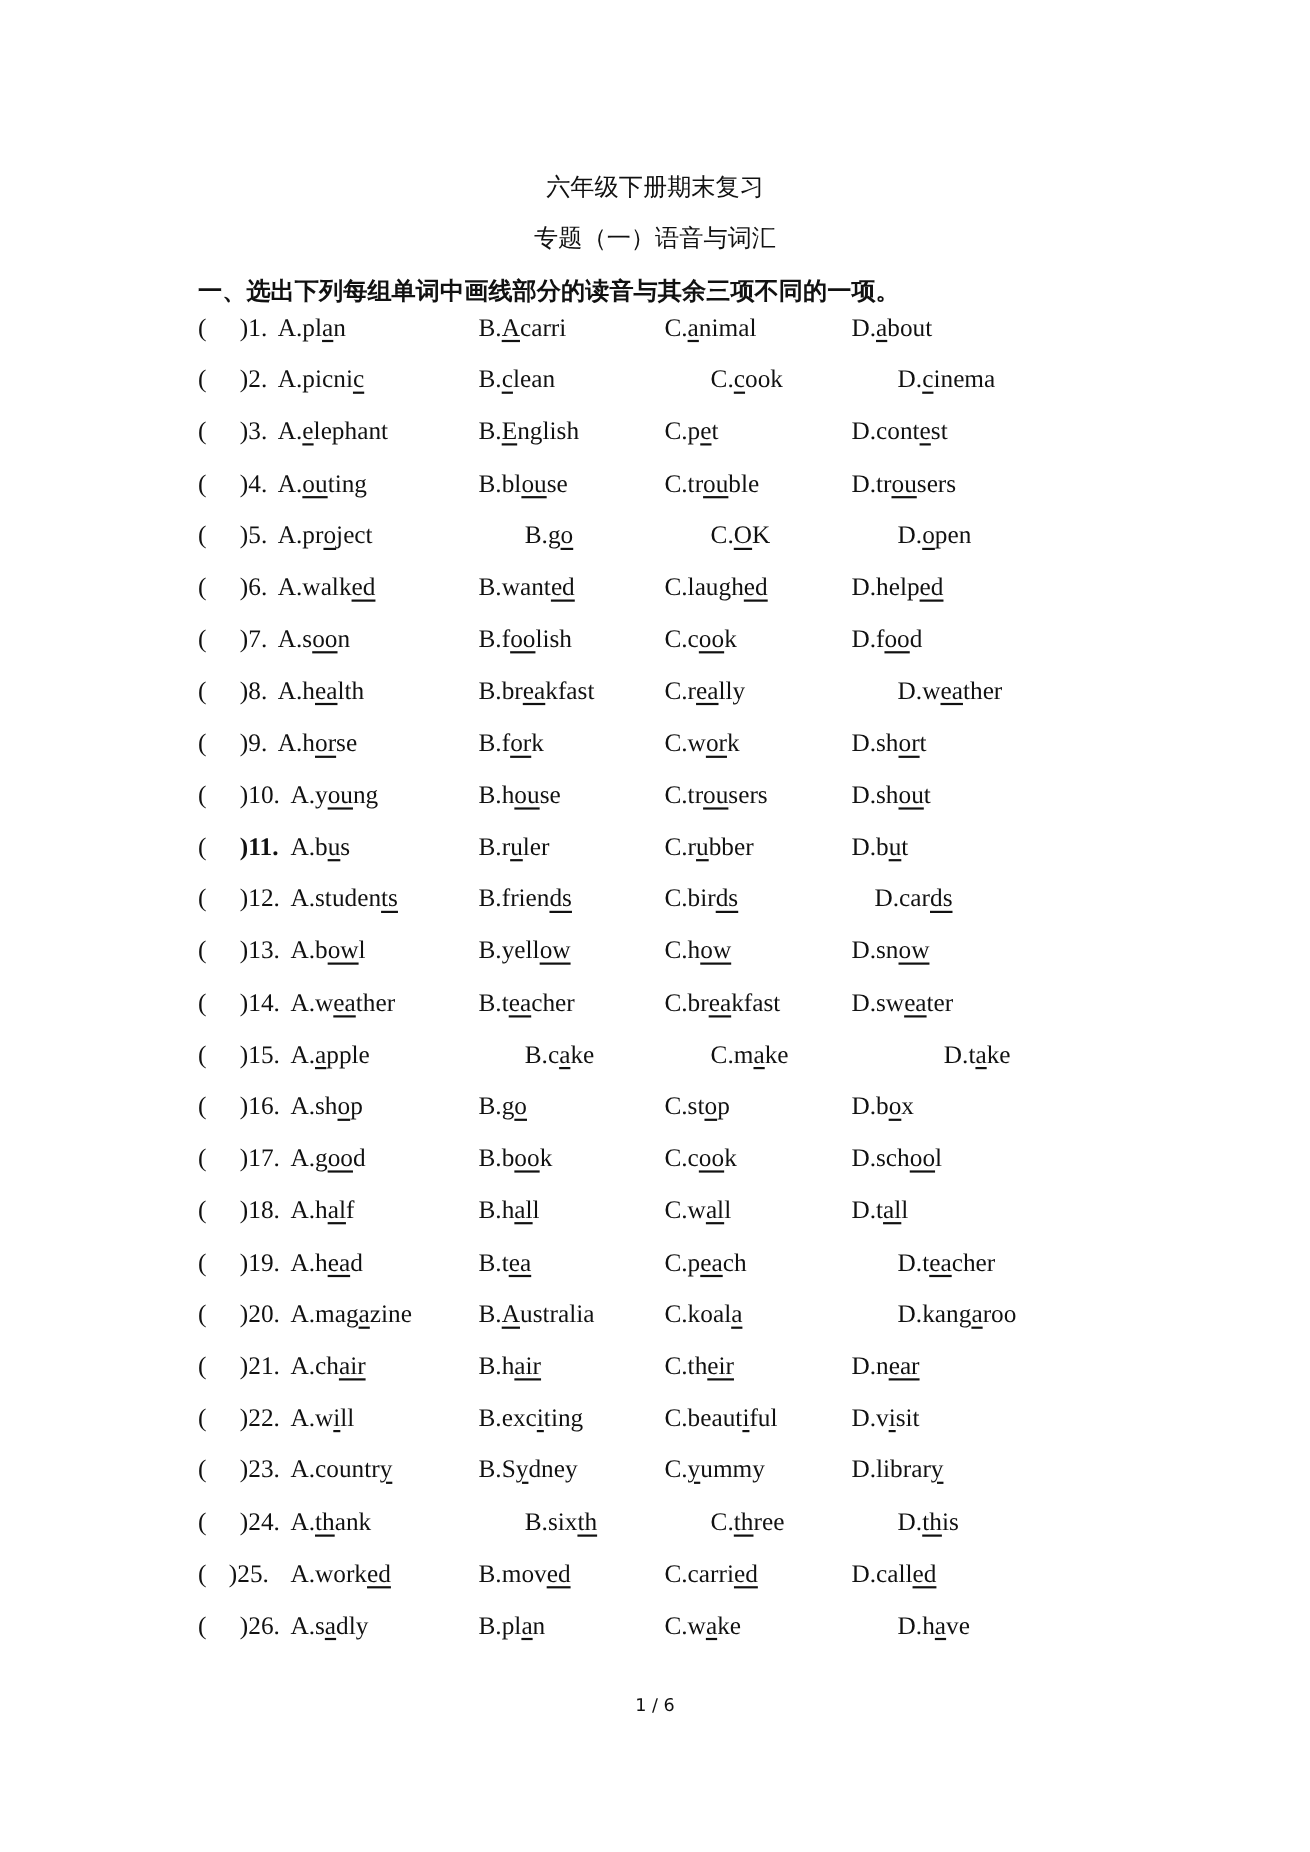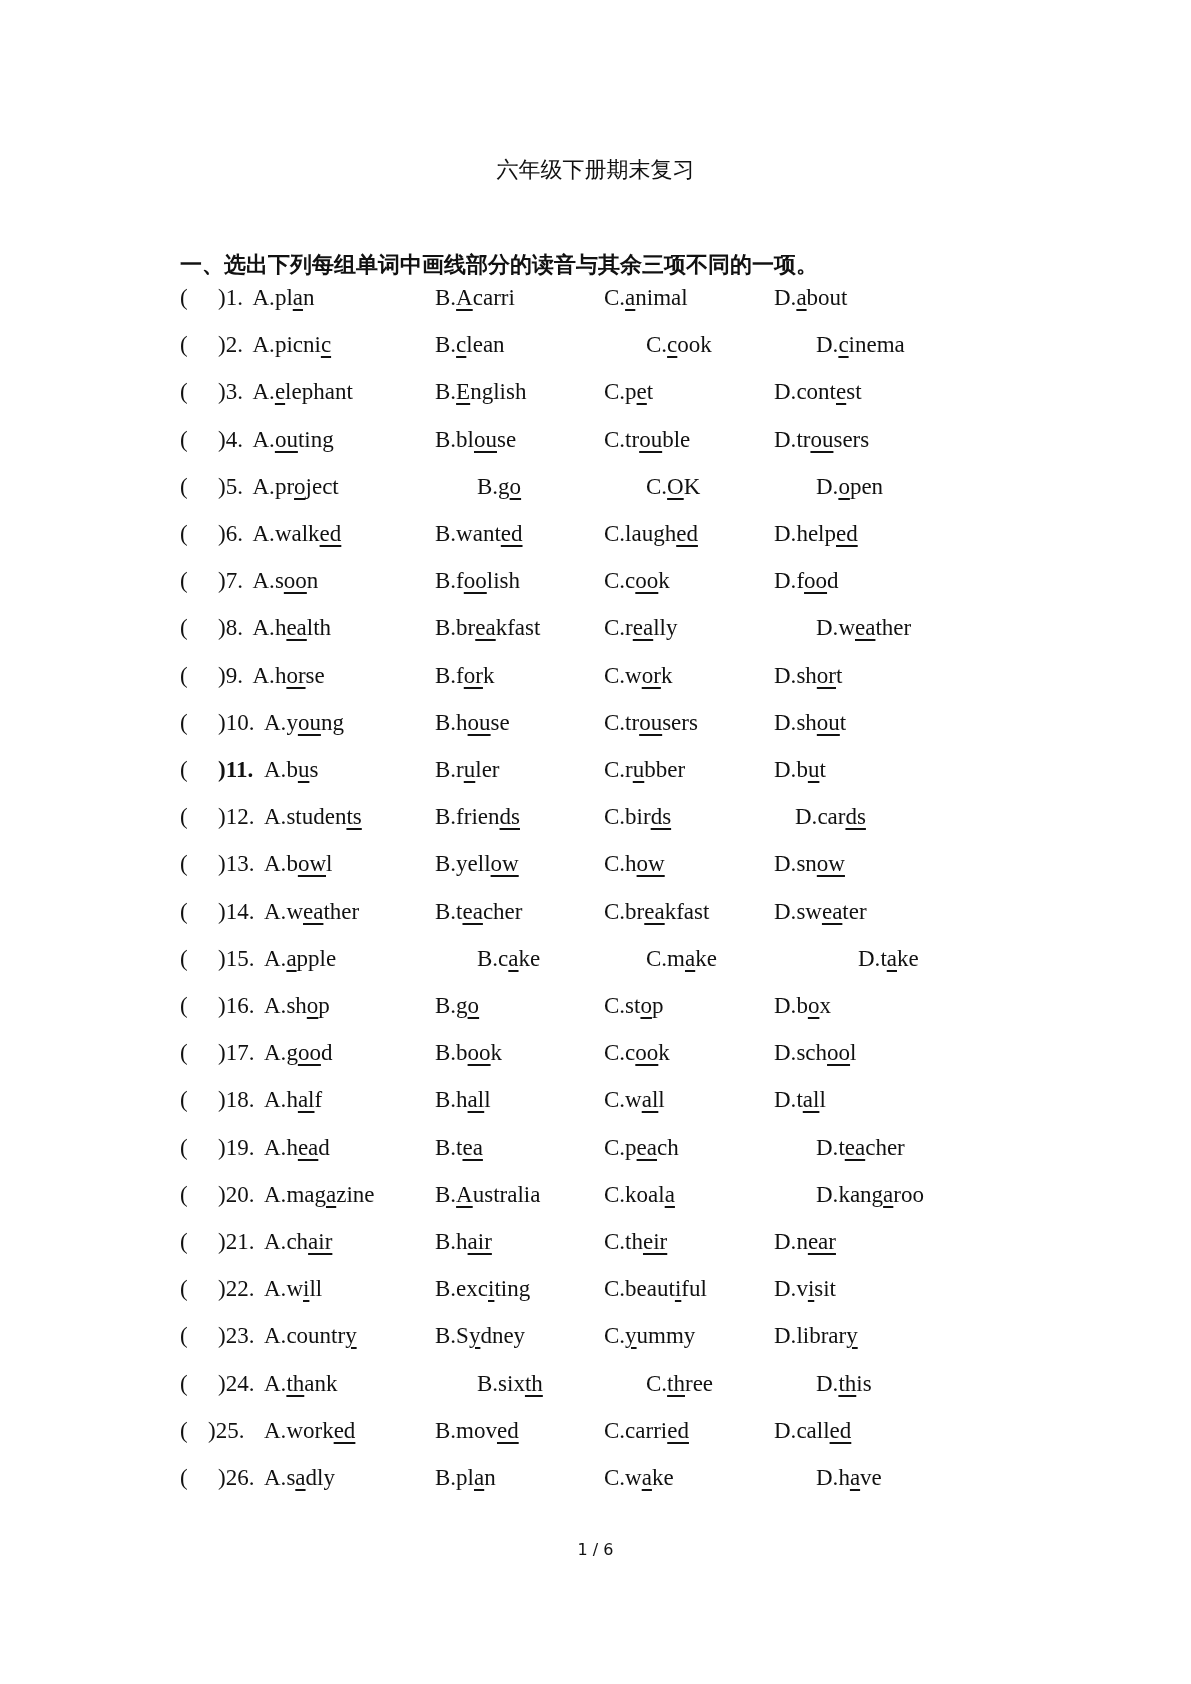"专题（一）语音与词汇" div.title { html: none -> <div>专题（一）语音与词汇</div> }
